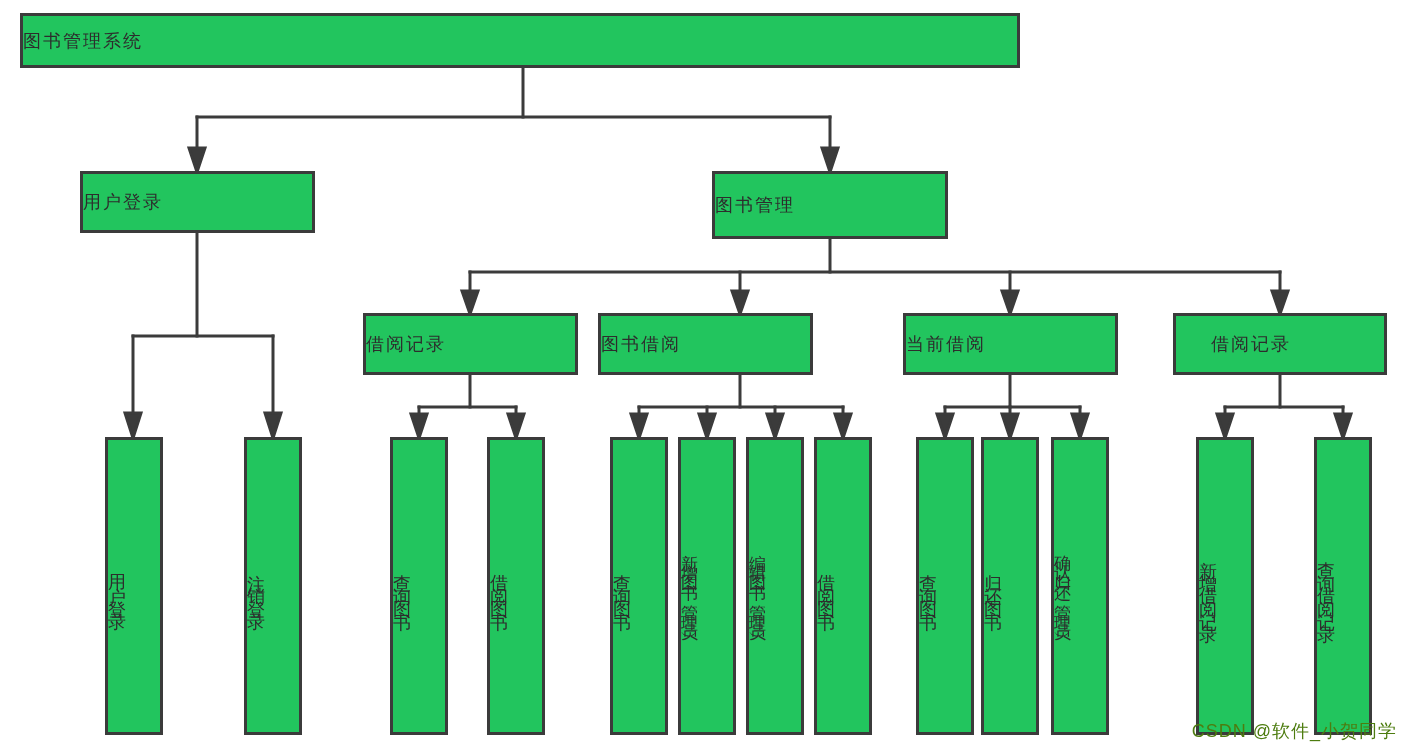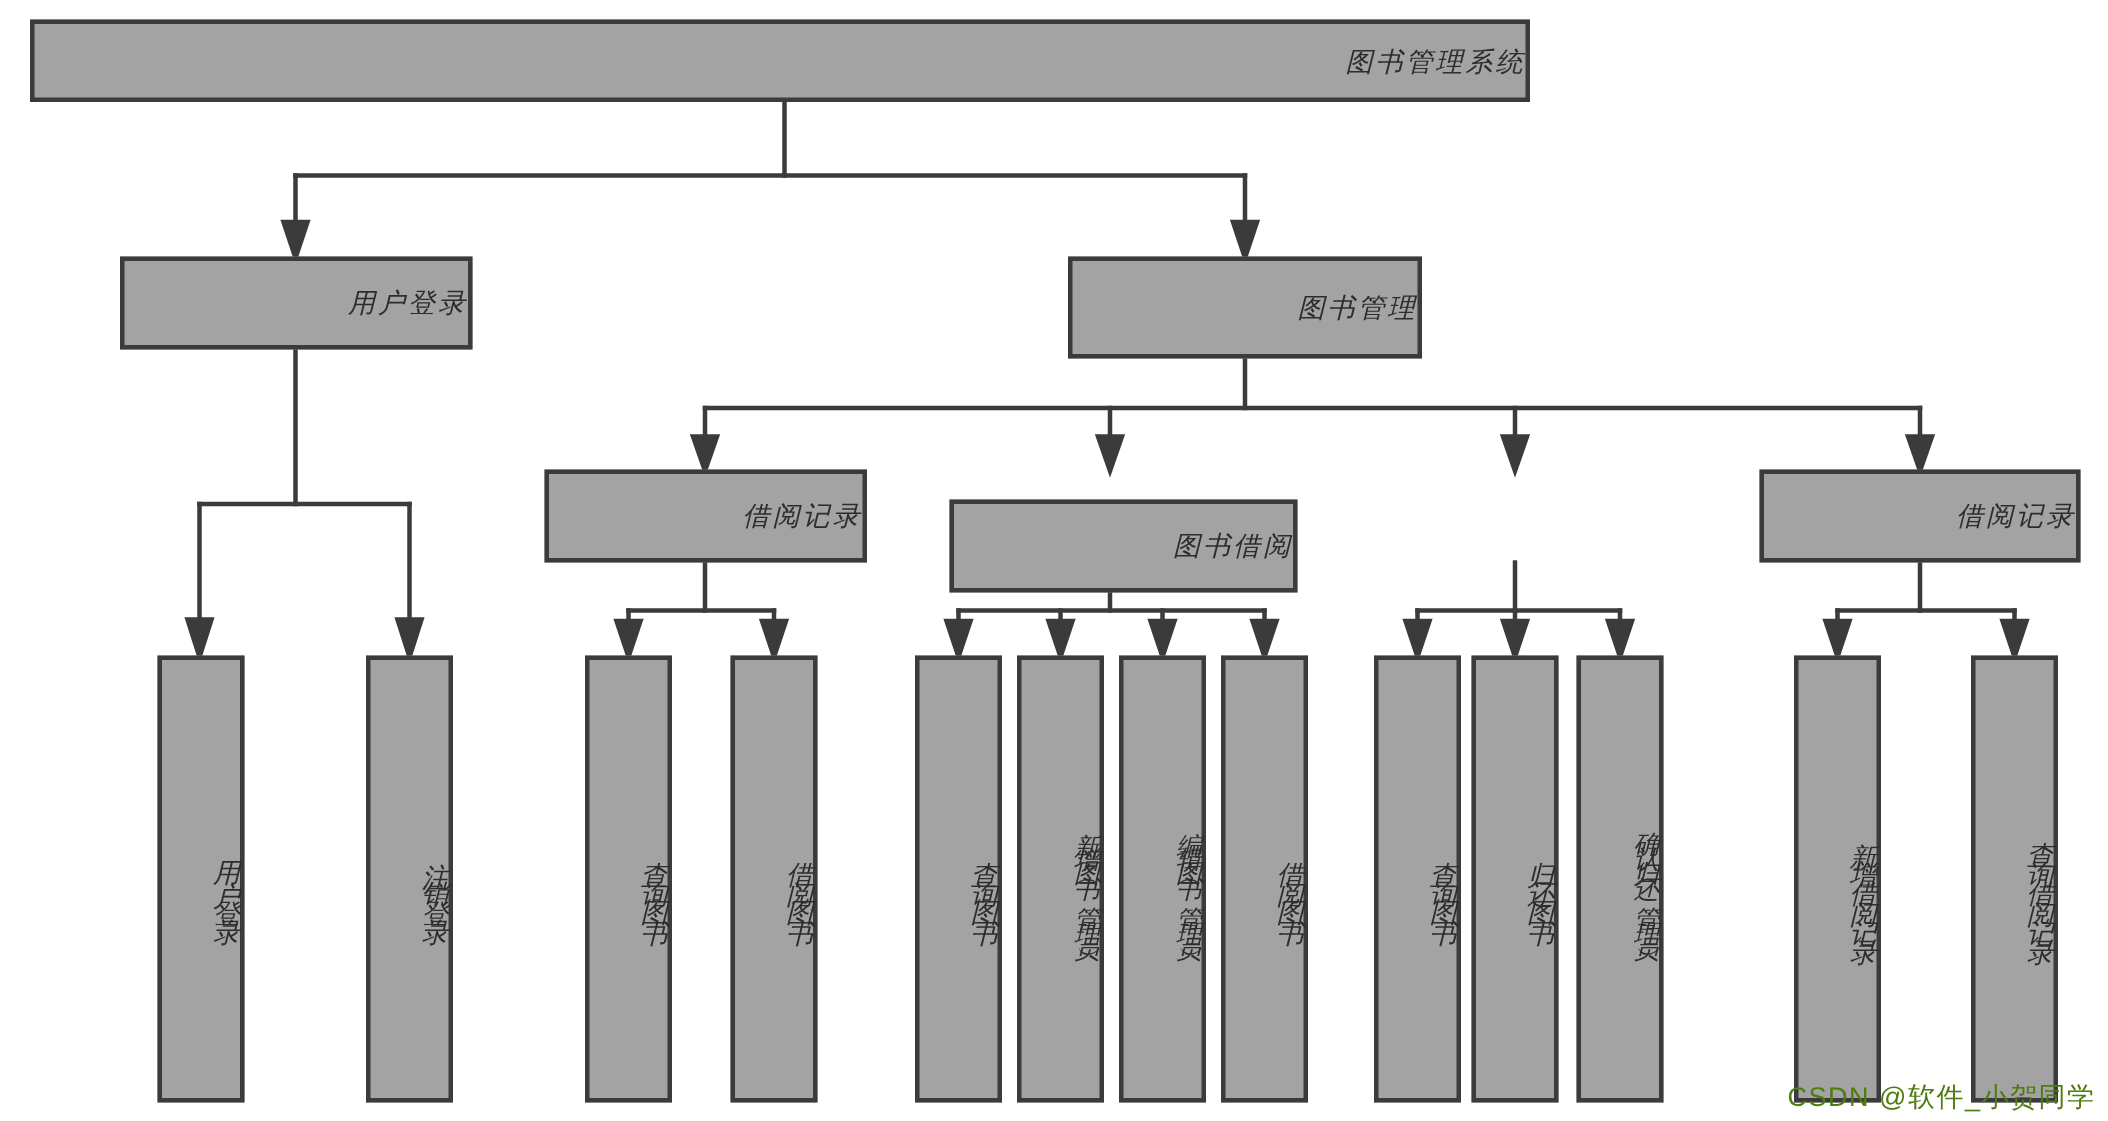"图书管理系统" .node { background: #a3a3a3 -> #22c55e; font-style: italic -> none; justify-content: flex-end -> flex-start }
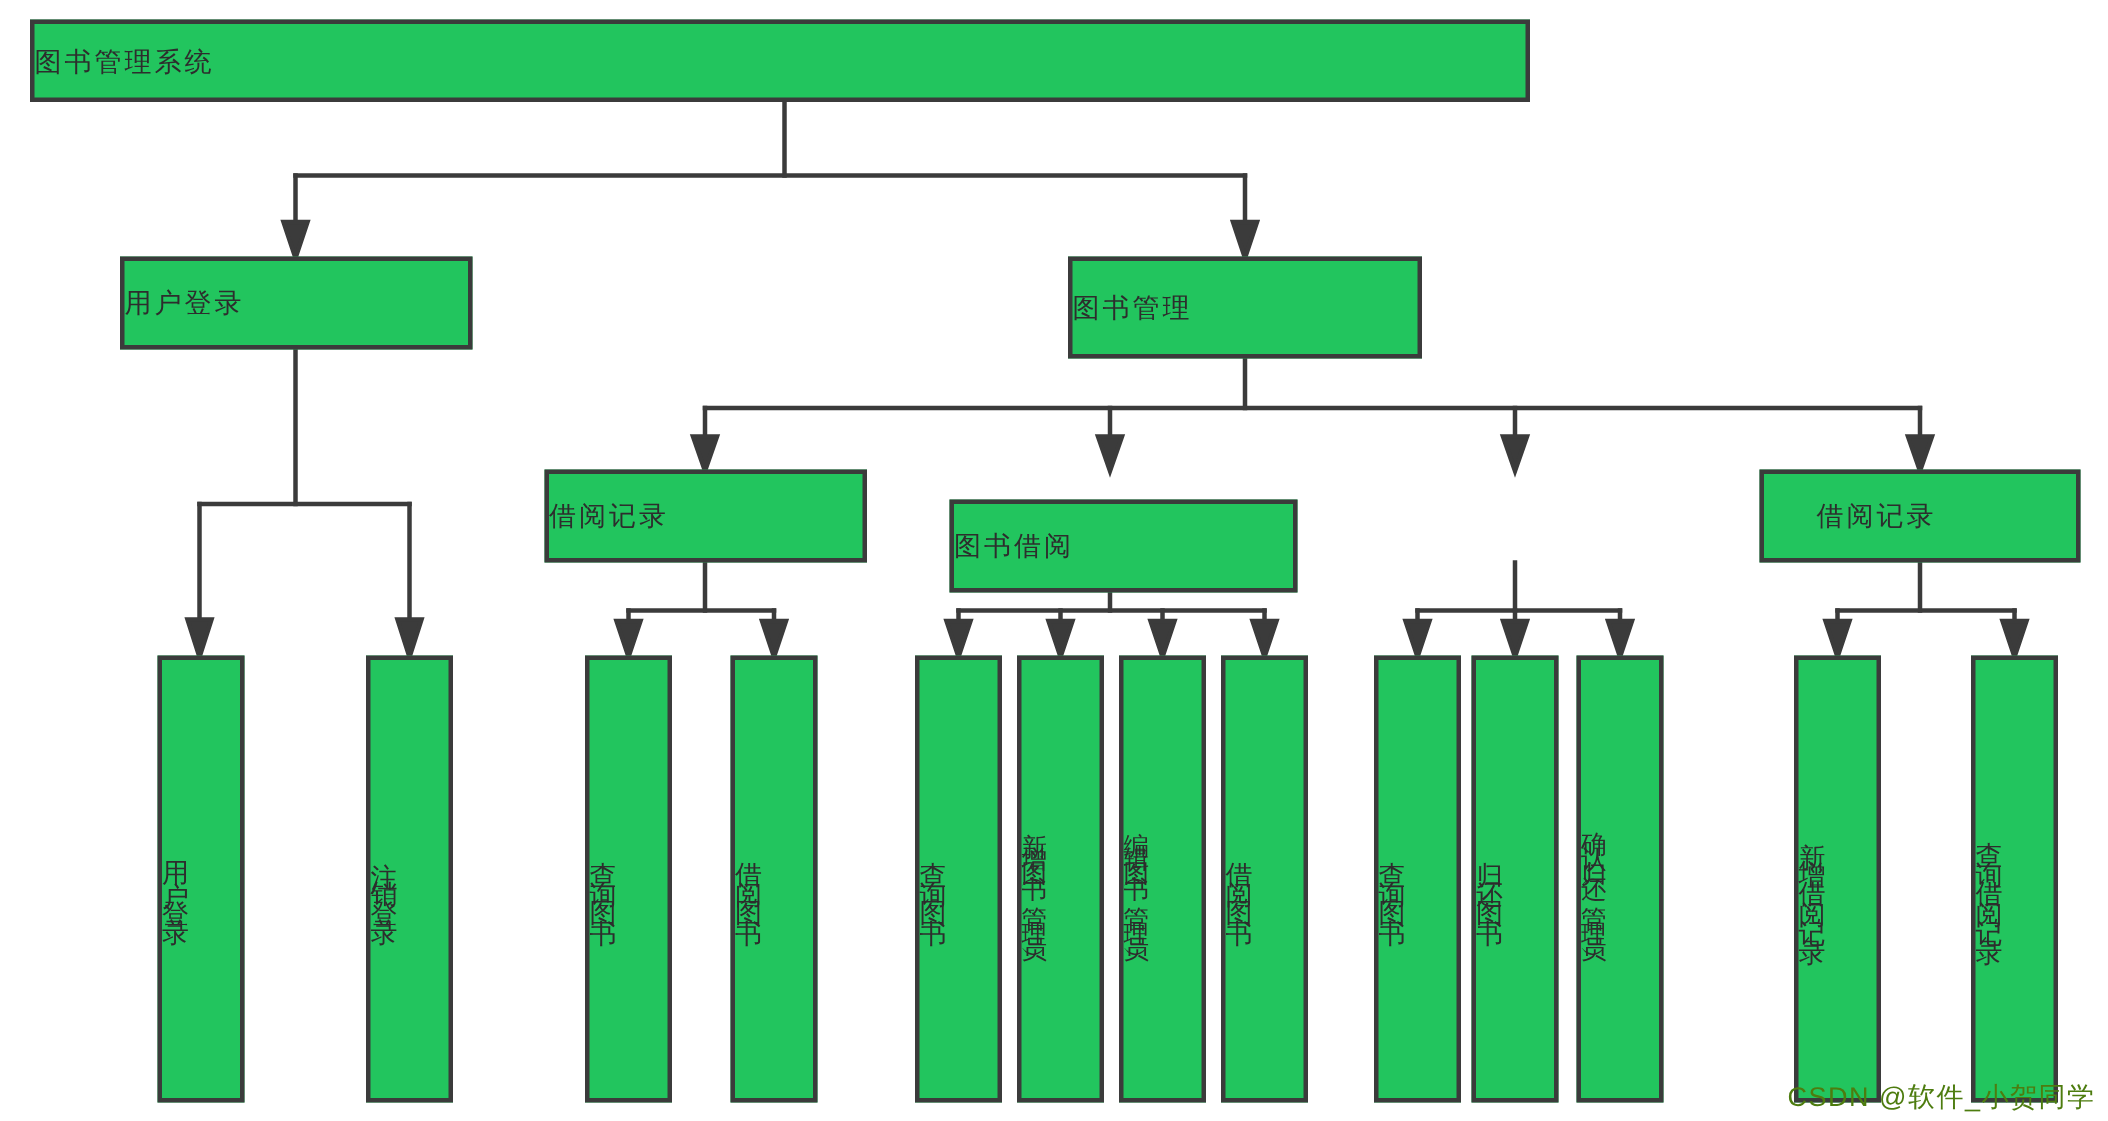"图书借阅" div.node { left: 633px -> 598px; margin-top: 20px -> none; width: 232px -> 215px }
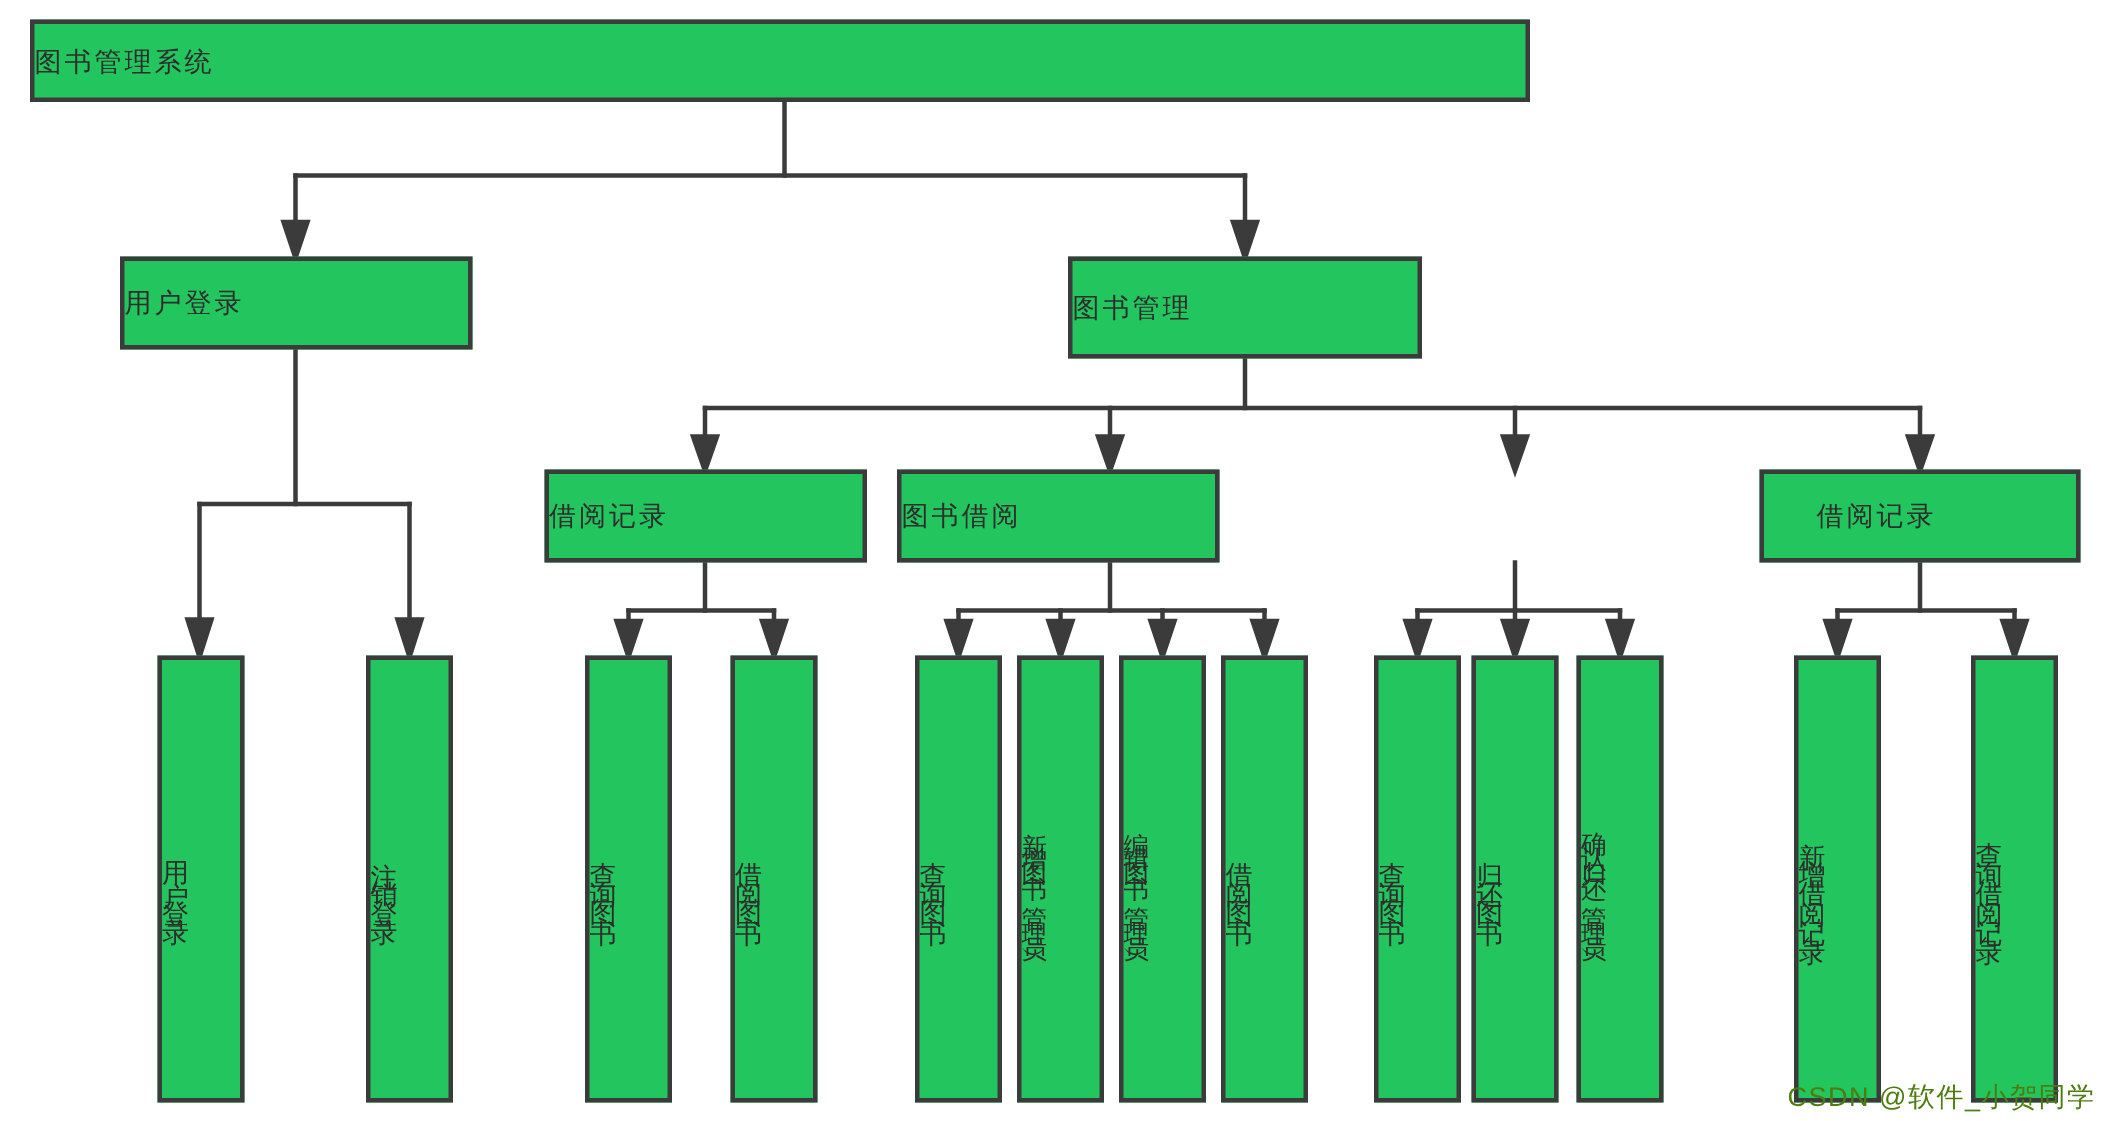"当前借阅" div.node { html: none -> <div> <span>当前借阅</span> </div> }
